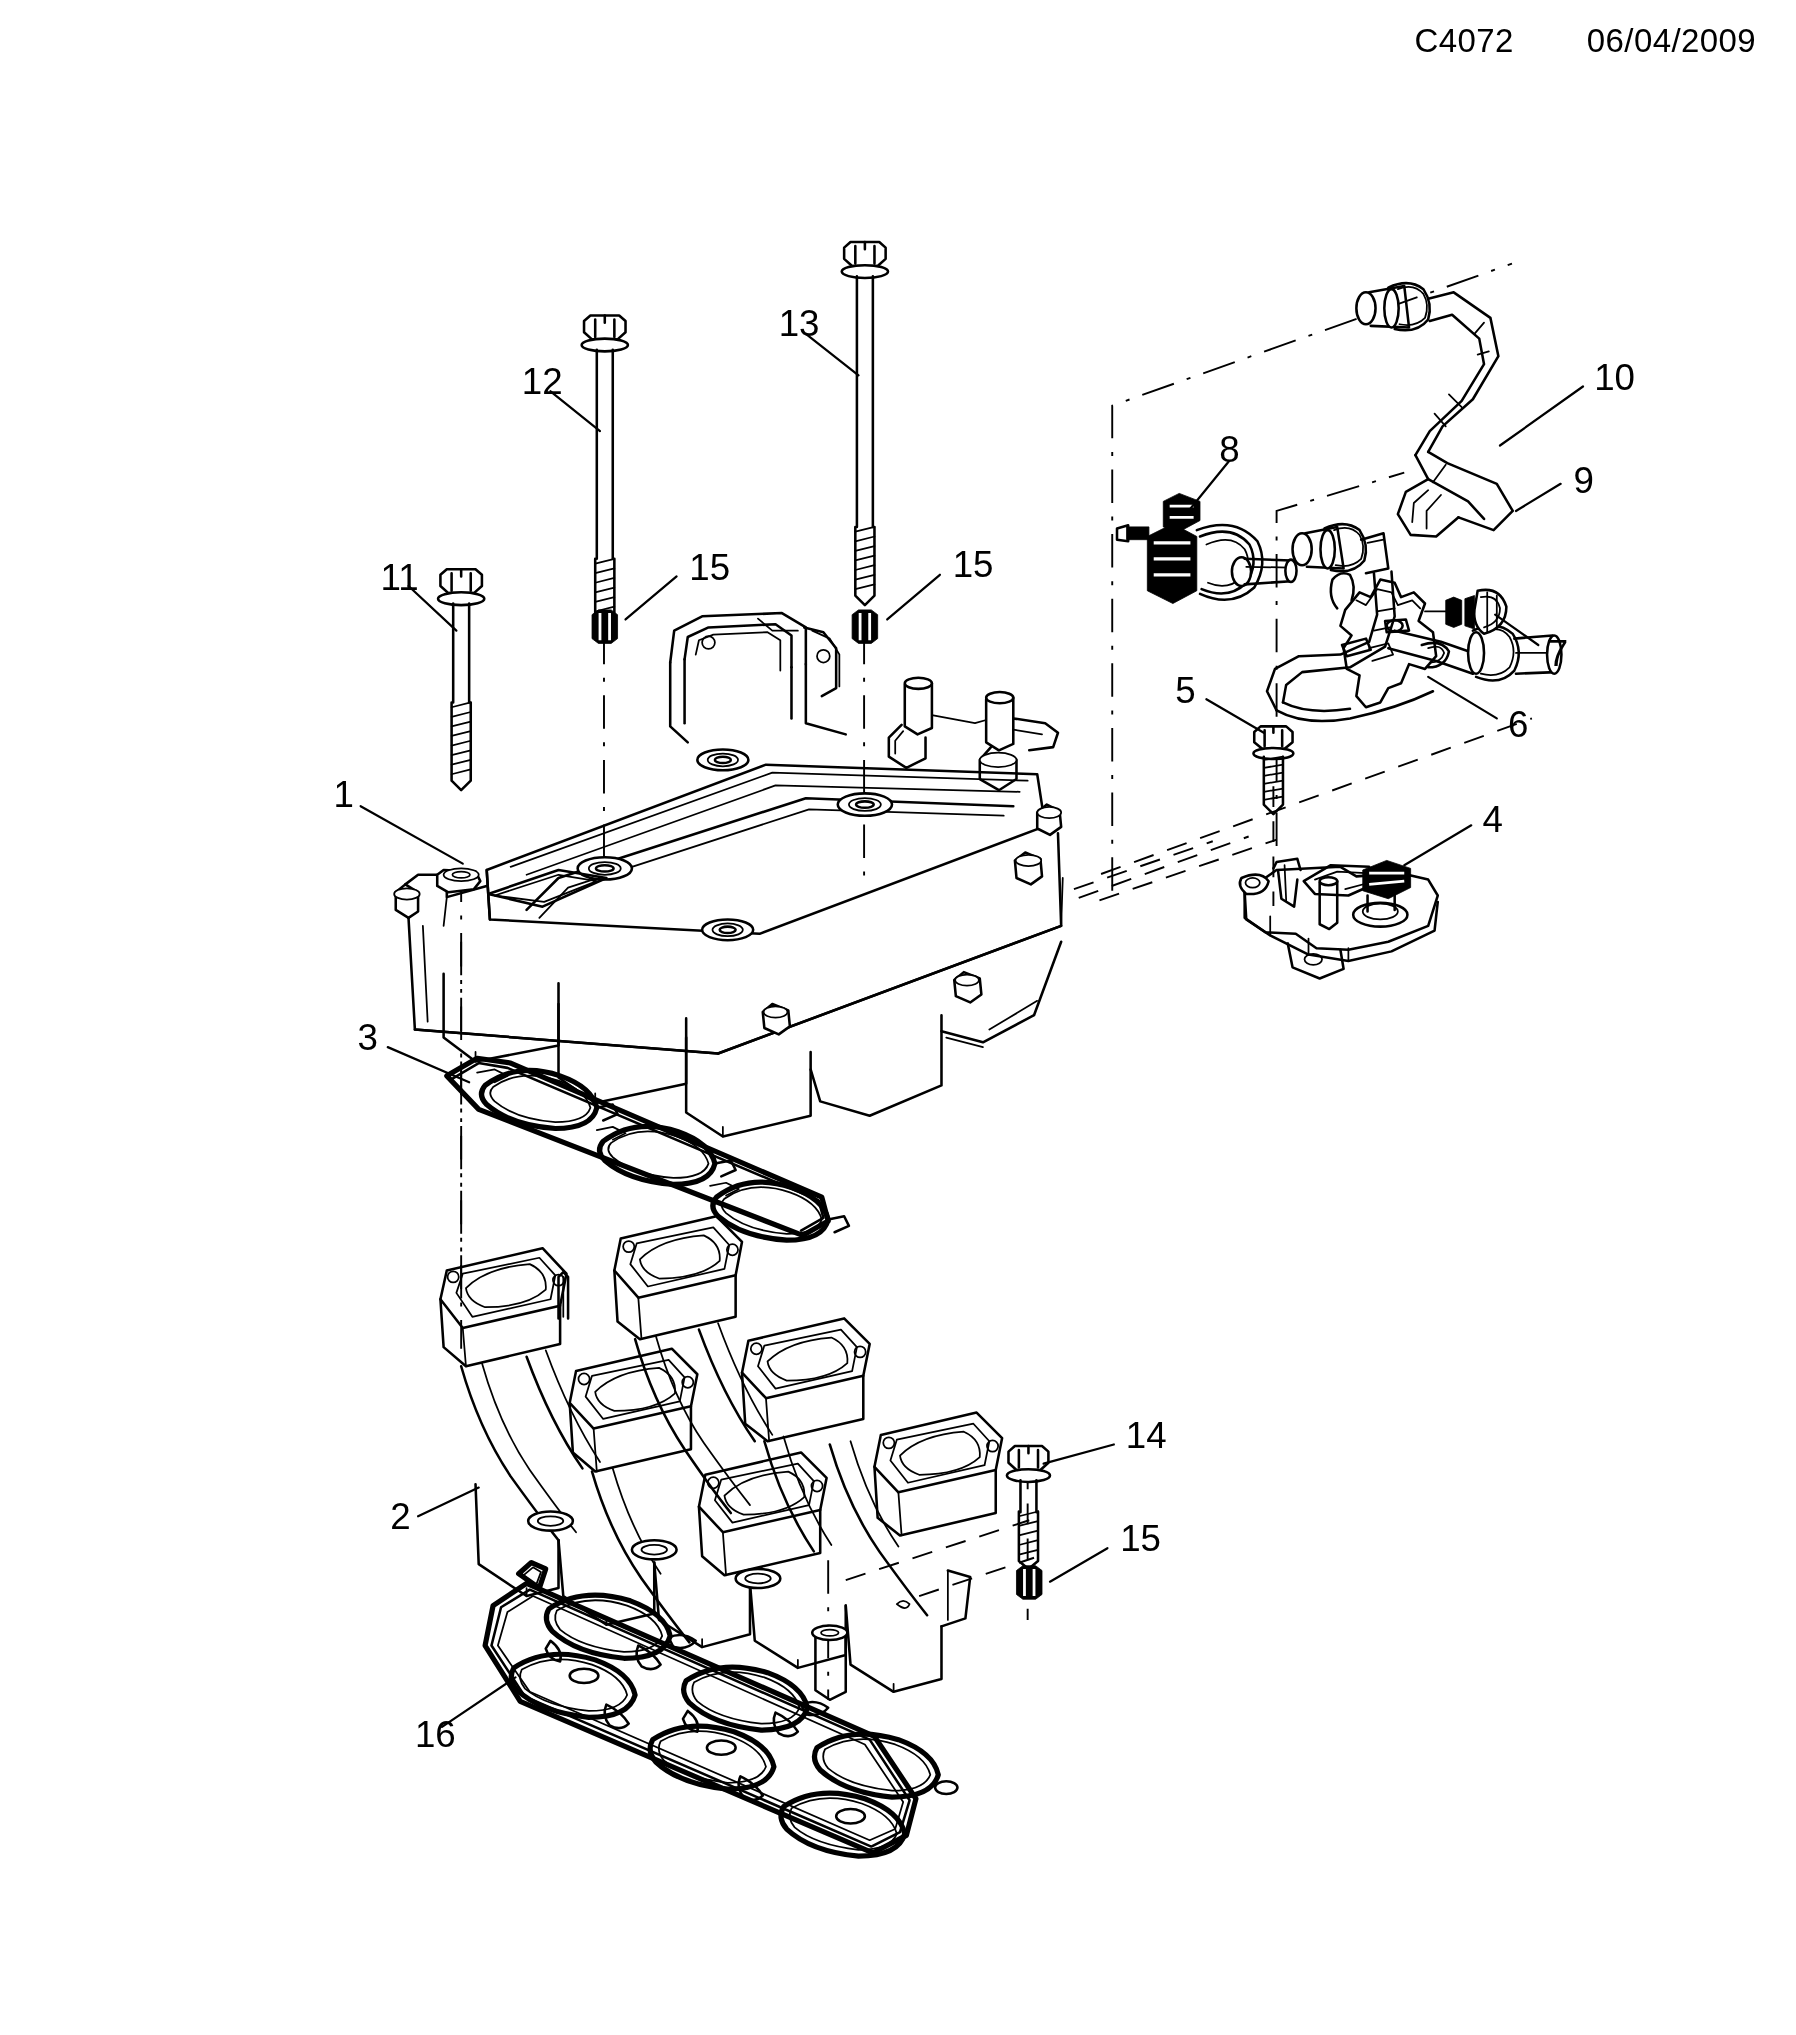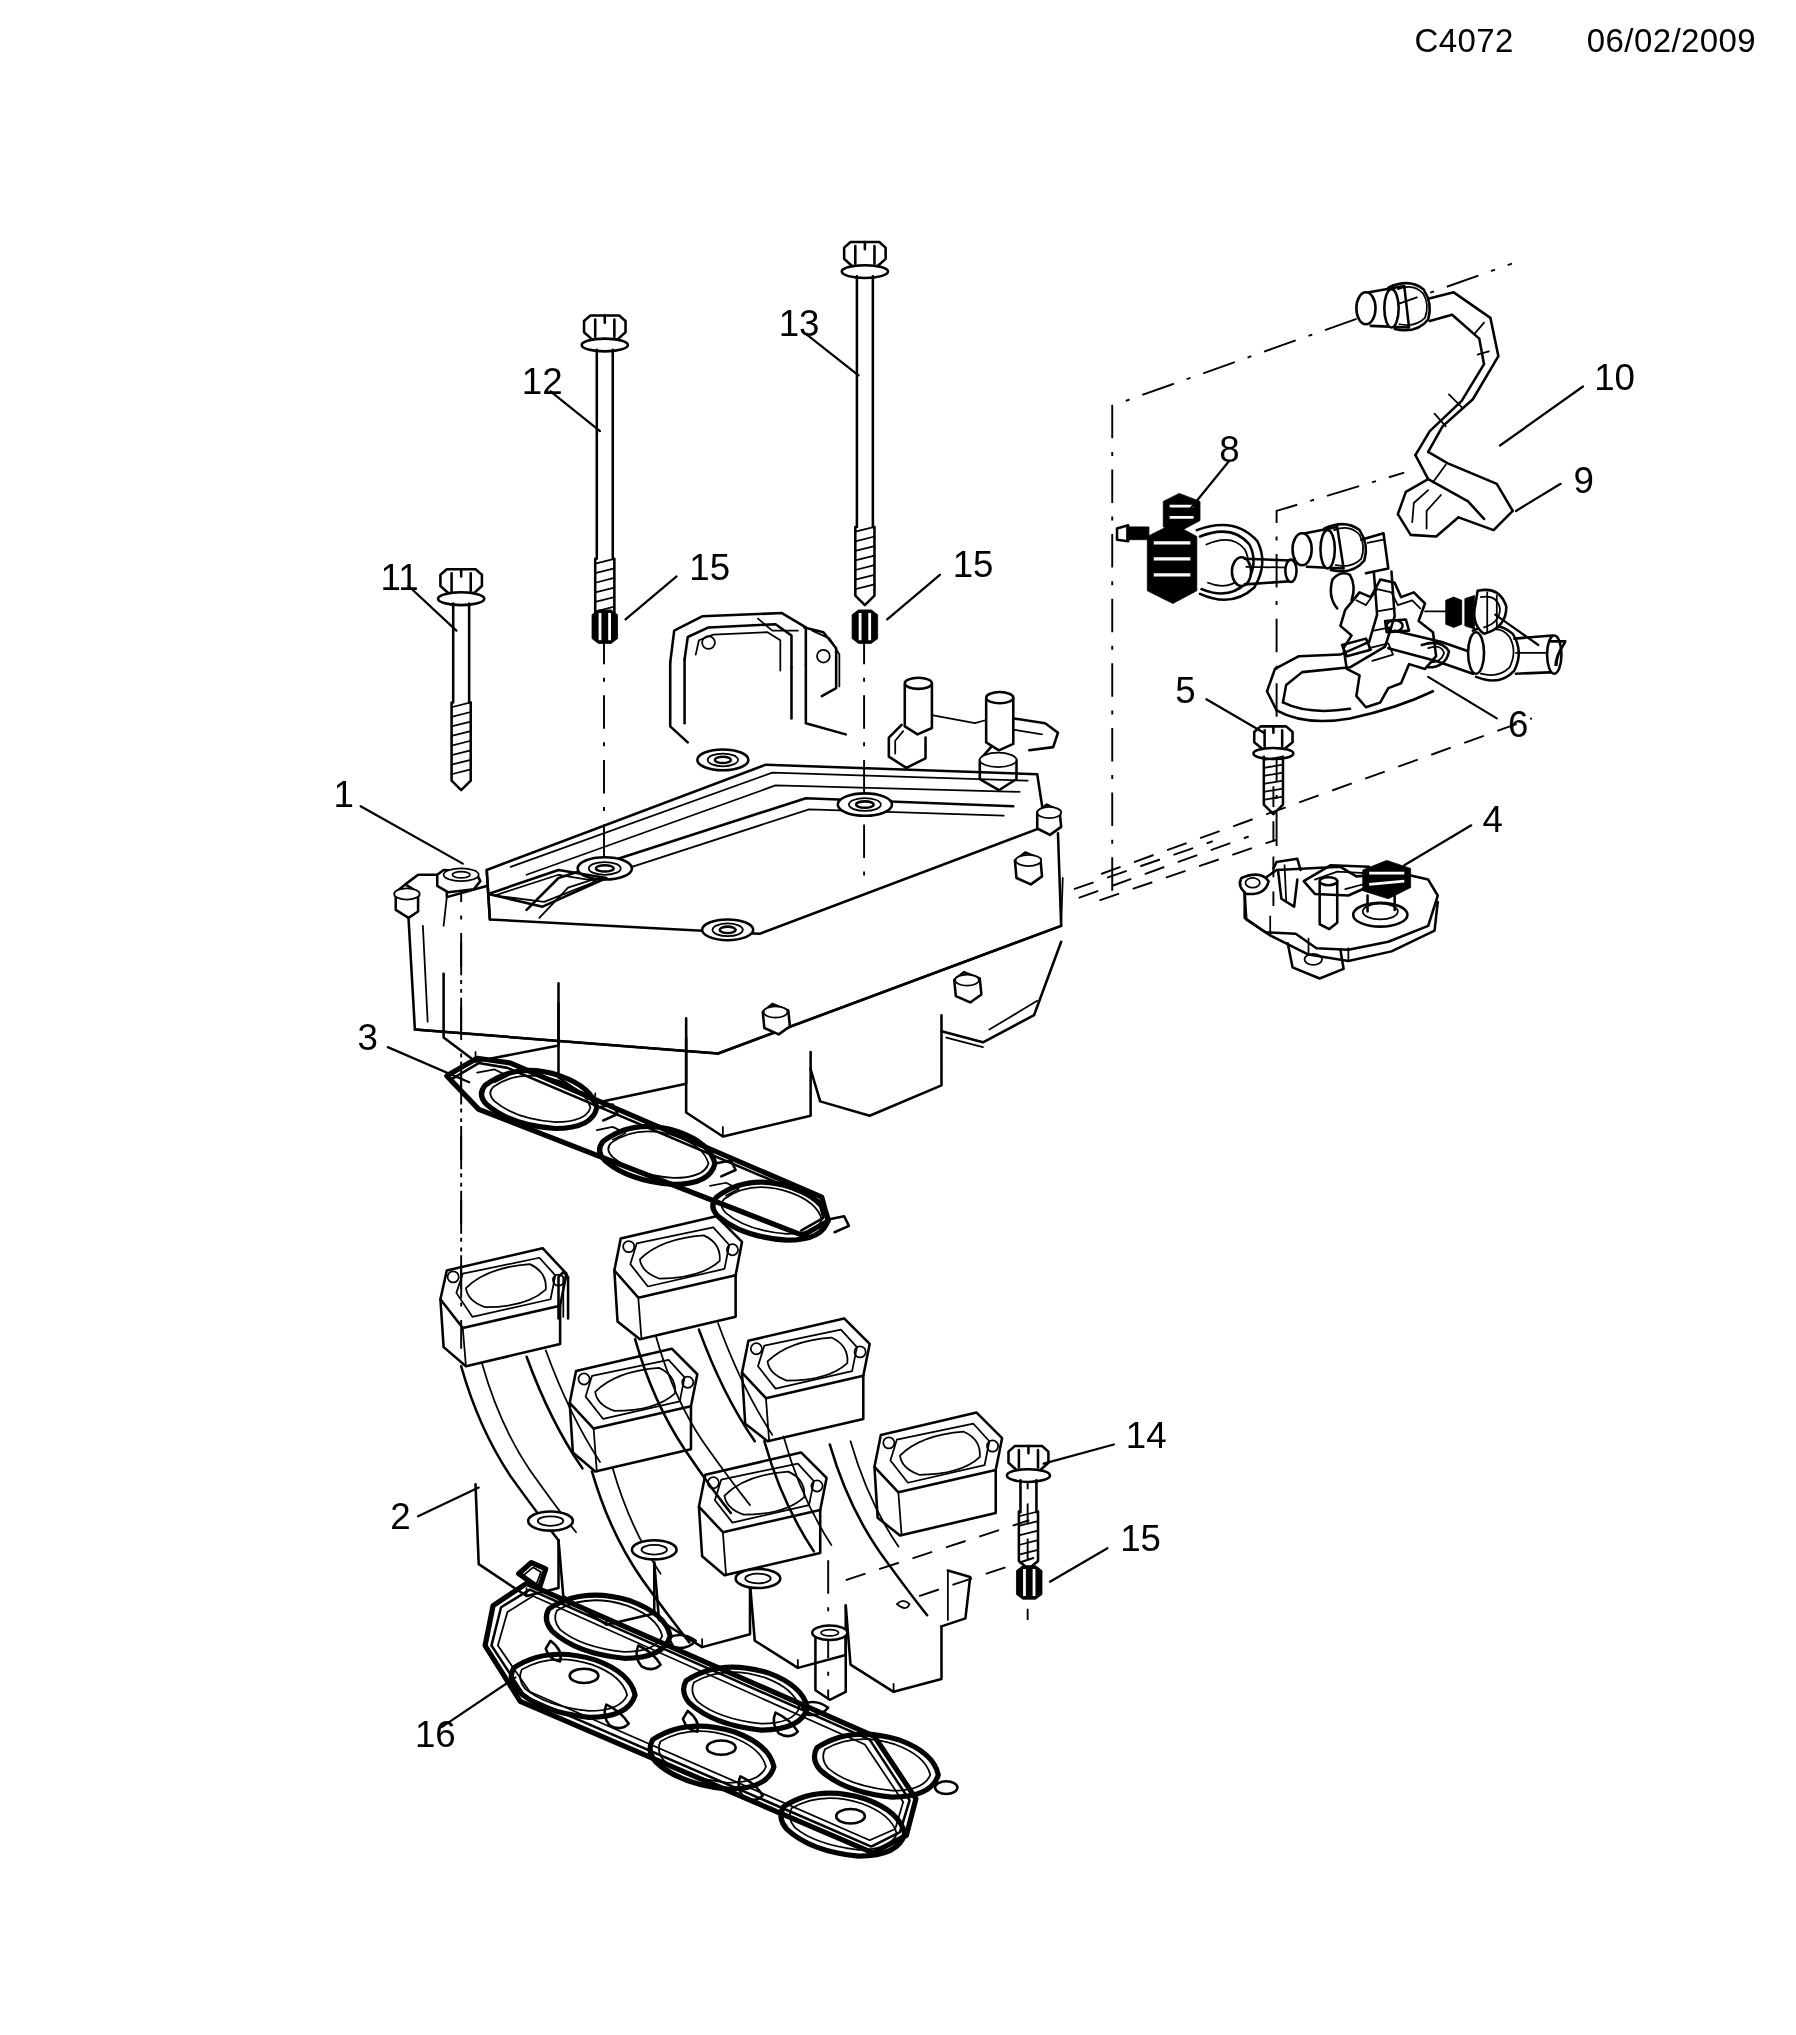"06/02/2009" span { text: 06/02/2009 -> 06/04/2009 }
